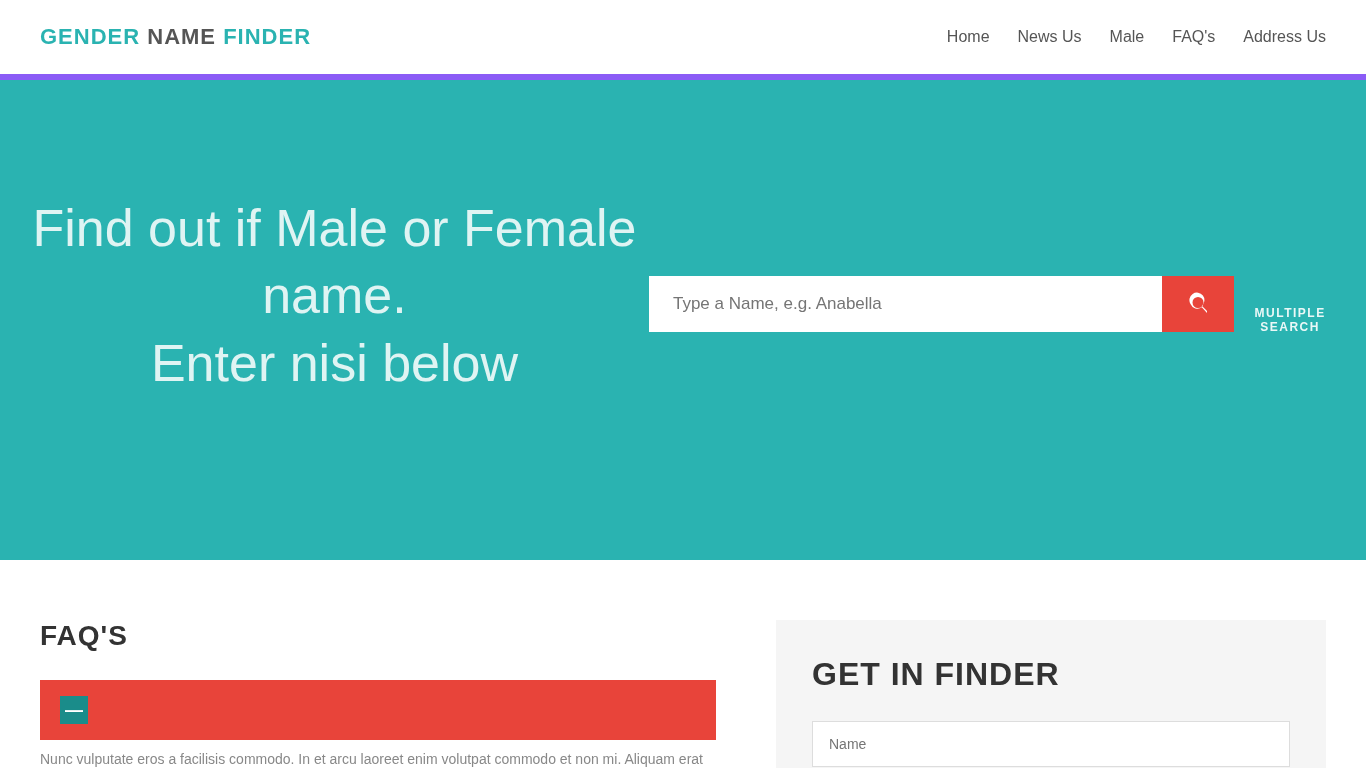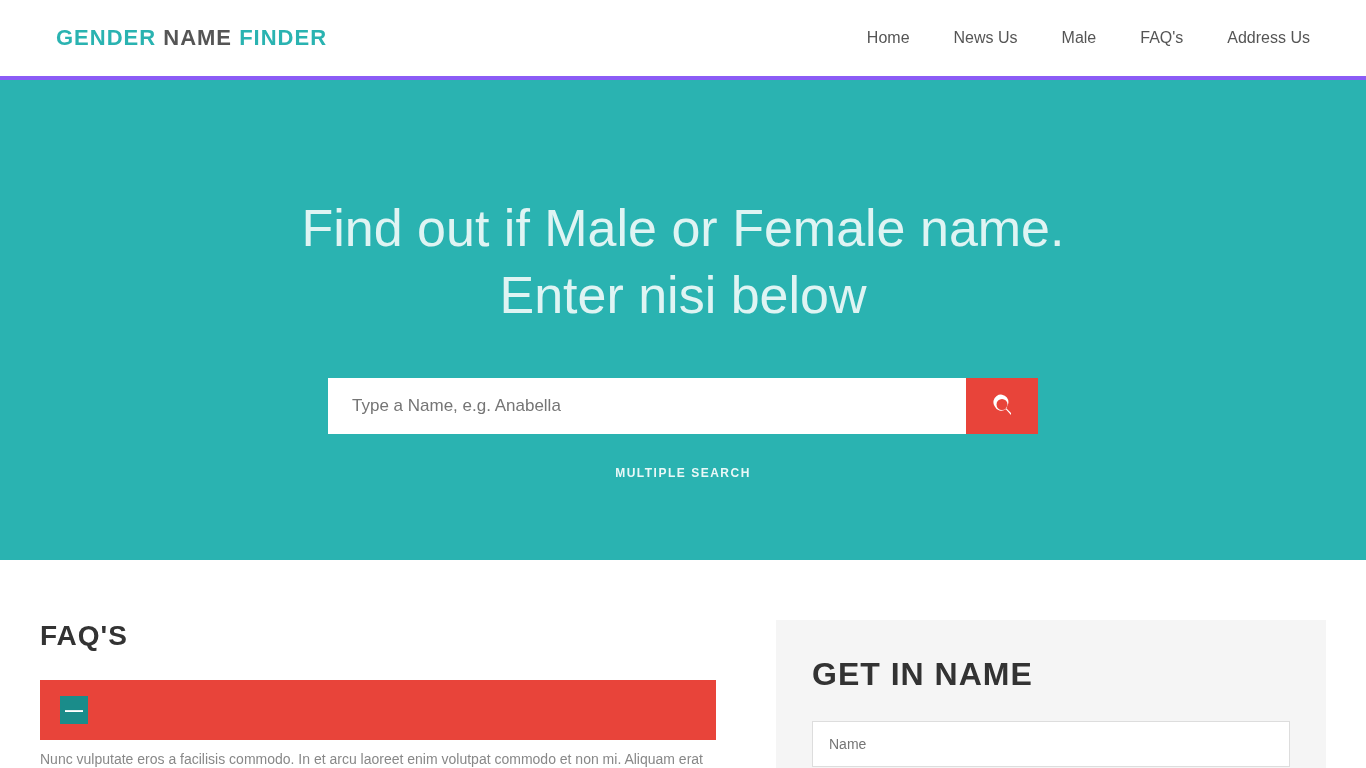"GENDER NAME FINDER" .navbar { border-bottom: 4px solid #8b5cf6 -> 6px solid #8b5cf6; padding: 0 56px -> 0 40px }
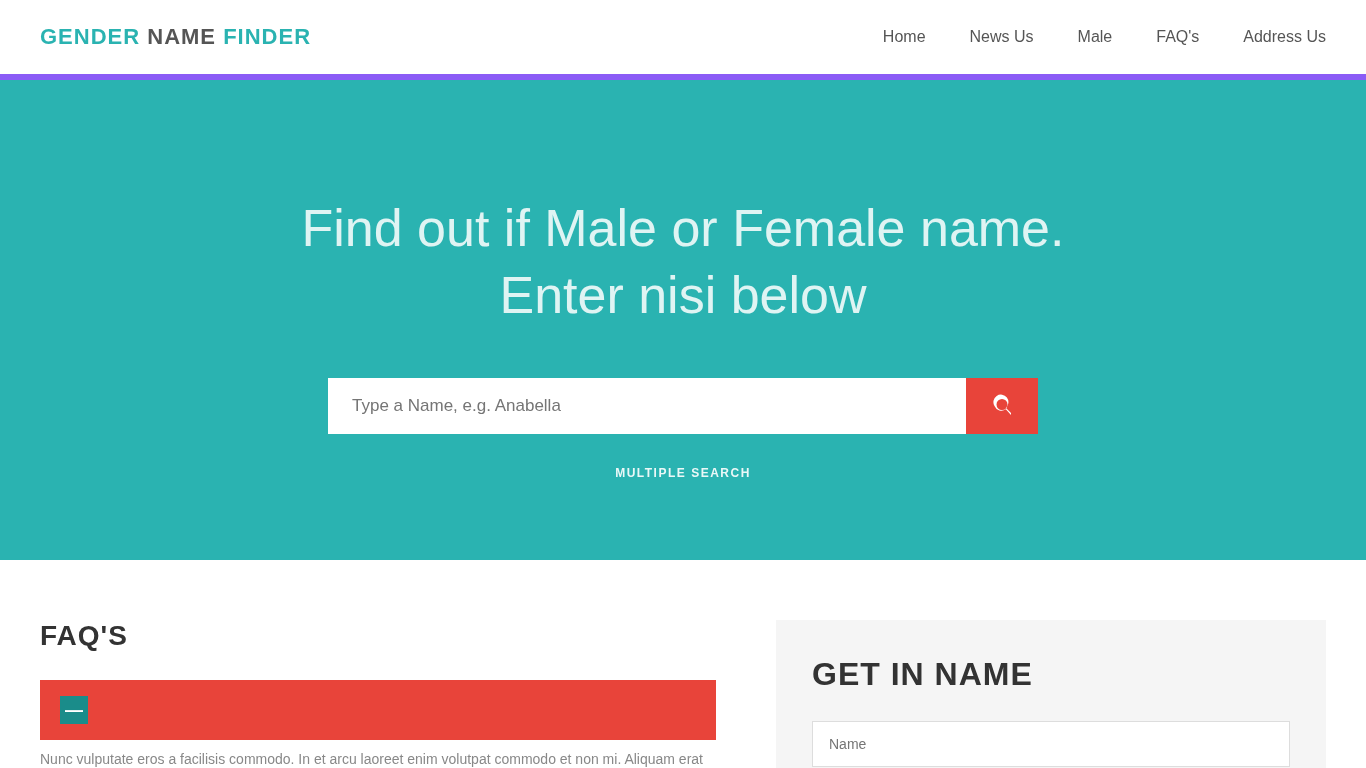"Home" .navbar-nav { gap: 44px -> 28px }
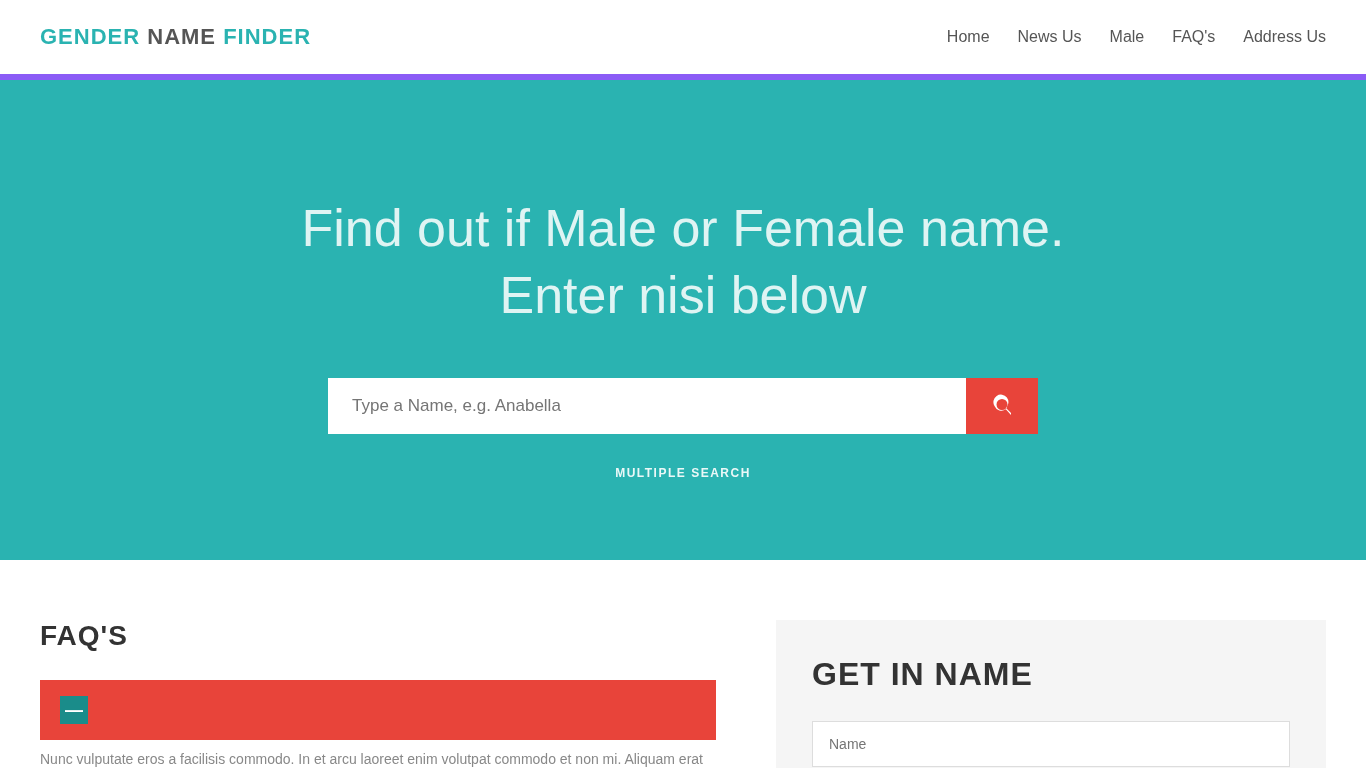"Find out if Male or" .hero { flex-direction: column -> row }
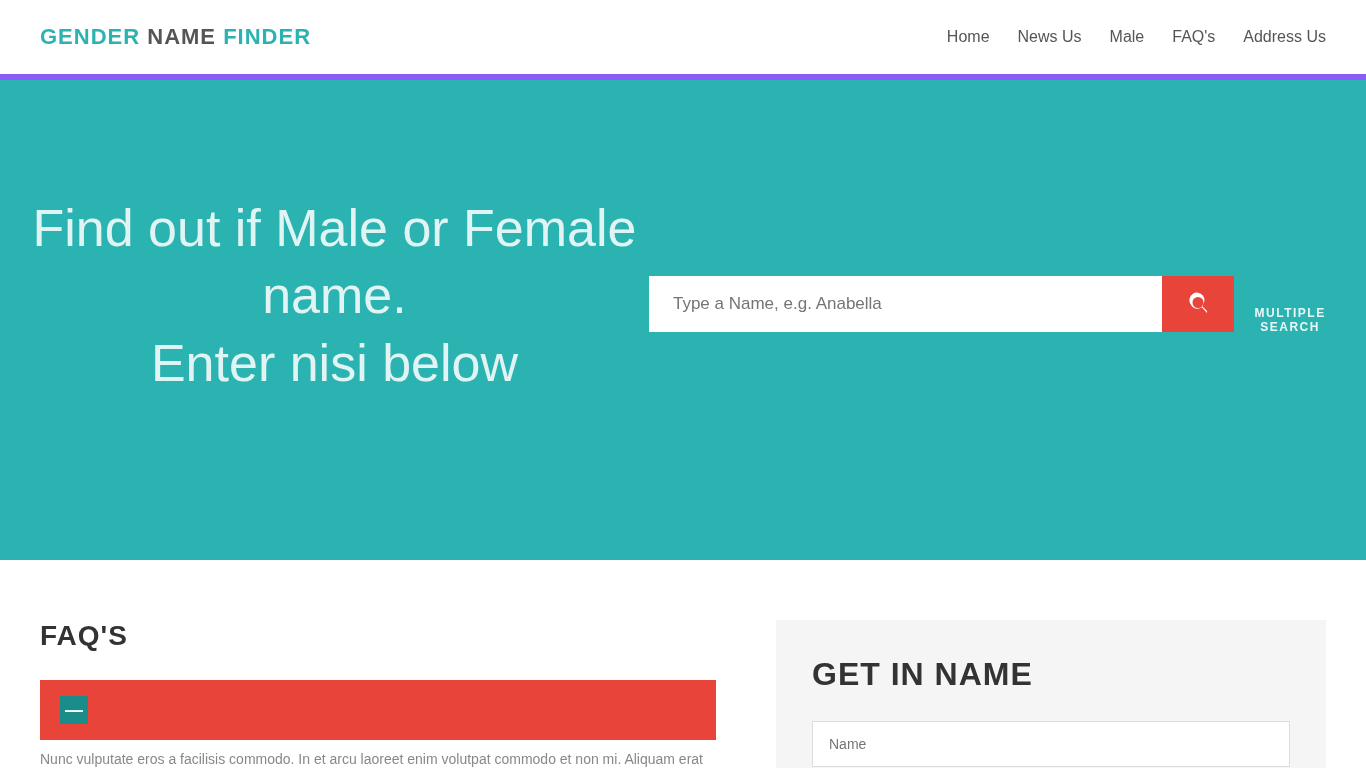"GET IN NAME" h2.contact-title { text: NAME -> FINDER }
